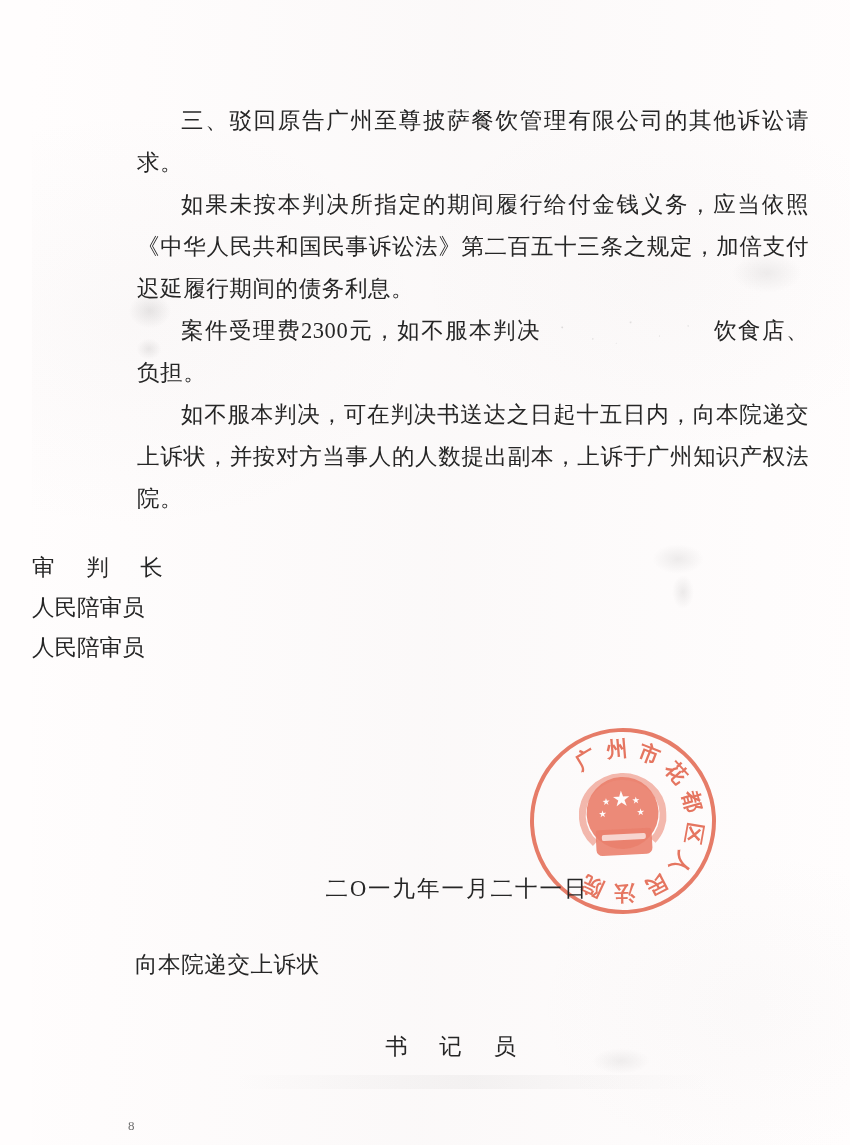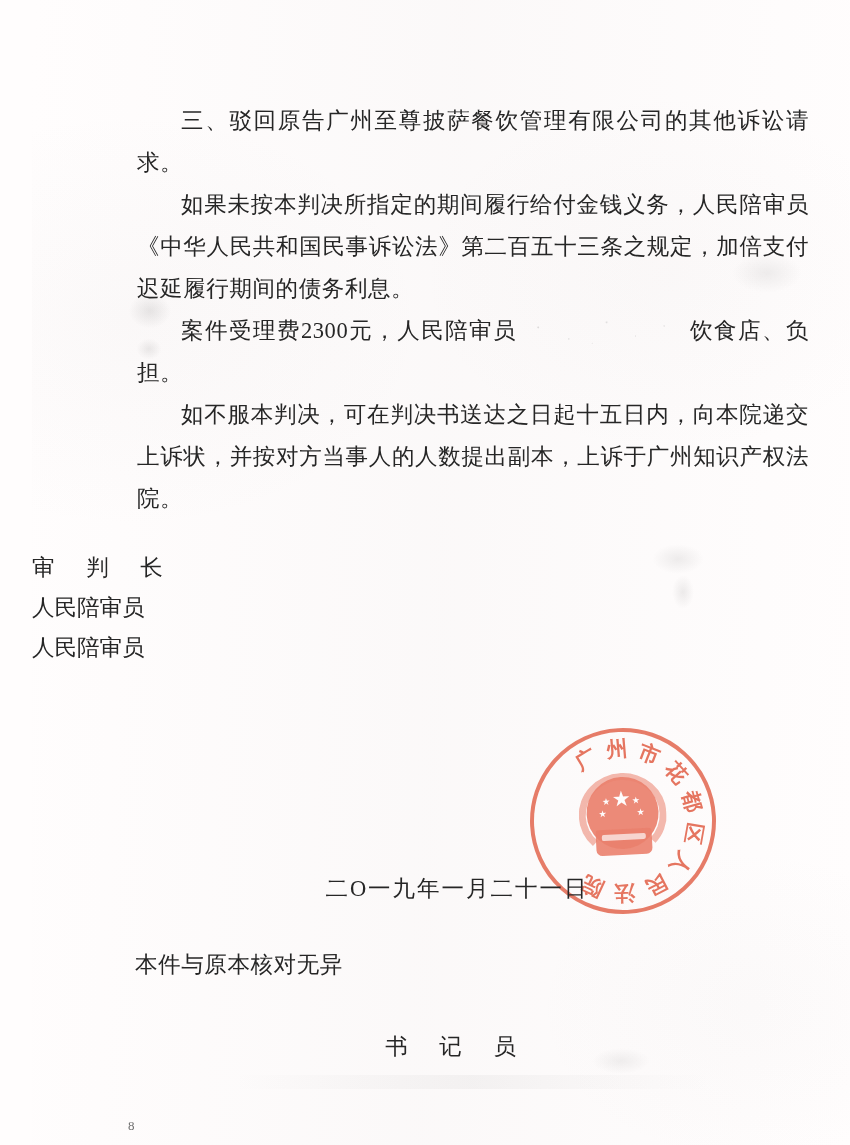"如果未按本判决所指定的期间履行给付金钱义务，人民陪审员《中华人民共和国民事诉讼法" p.para { text: 人民陪审员 -> 应当依照 }
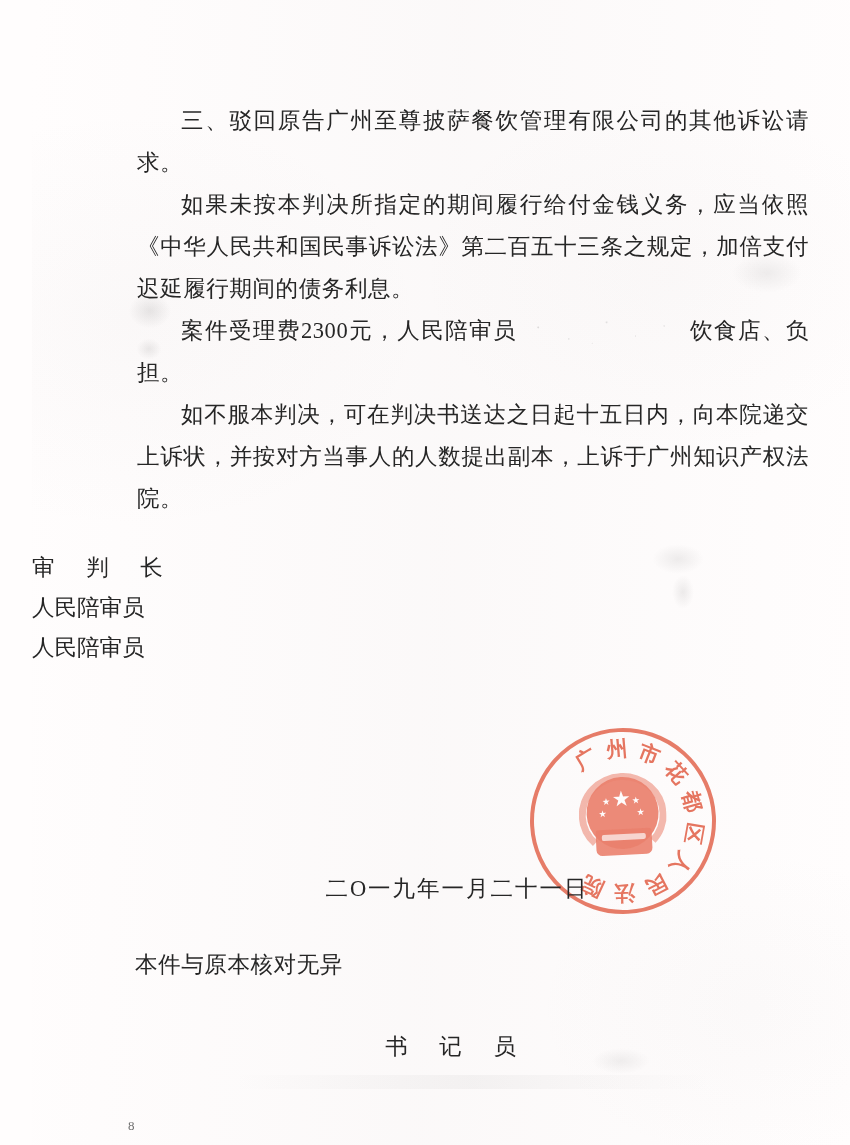"案件受理费2300元，人民陪审员" span { text: 人民陪审员 -> 如不服本判决 }
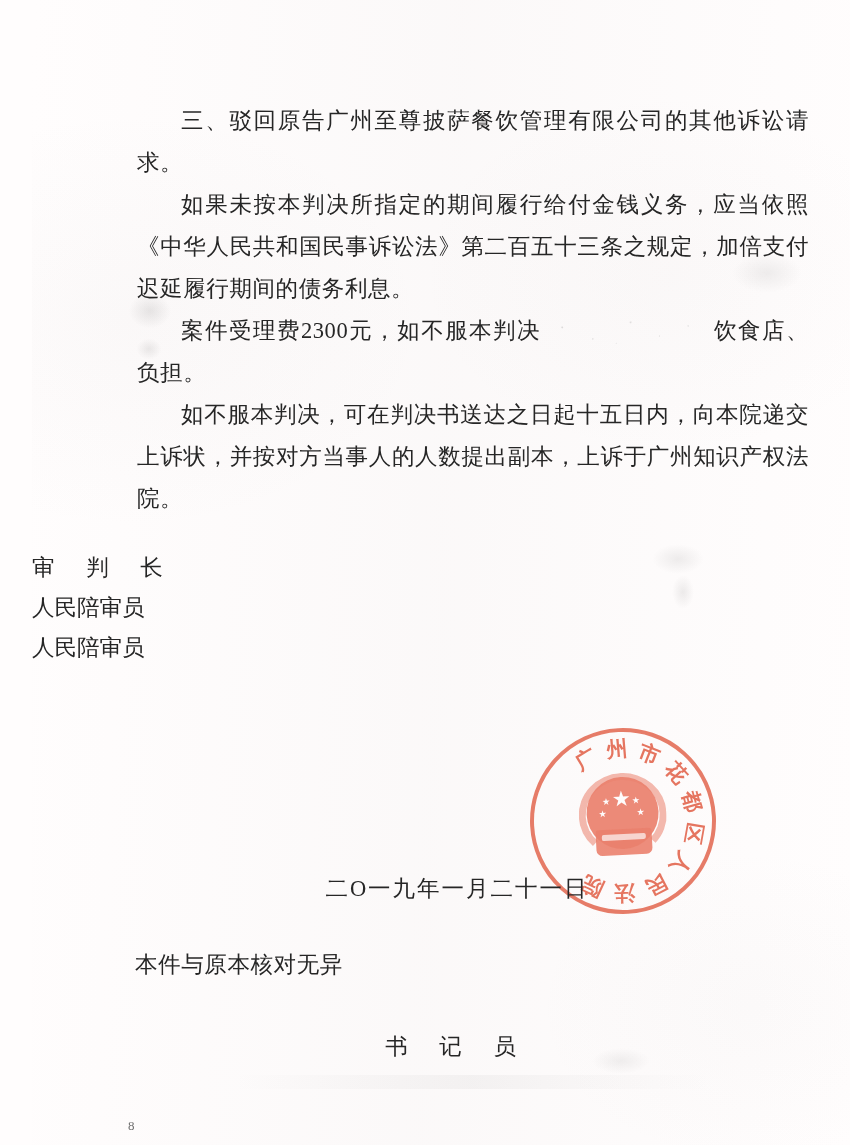"本件与原本核对无异" div.verify-note { text: 本件与原本核对无异 -> 向本院递交上诉状 }
